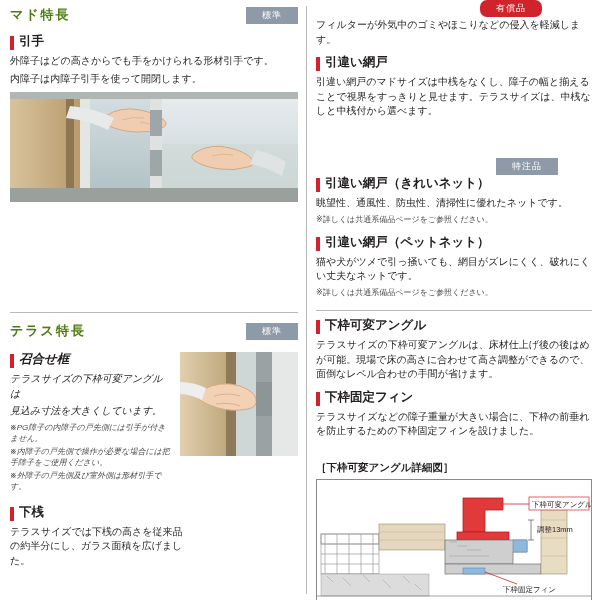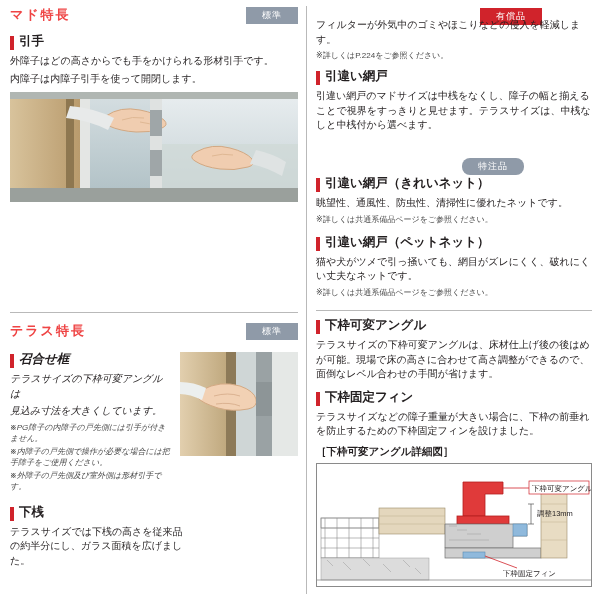"マド特長" .sec-title { color: #ef4444 -> #4d7c0f }
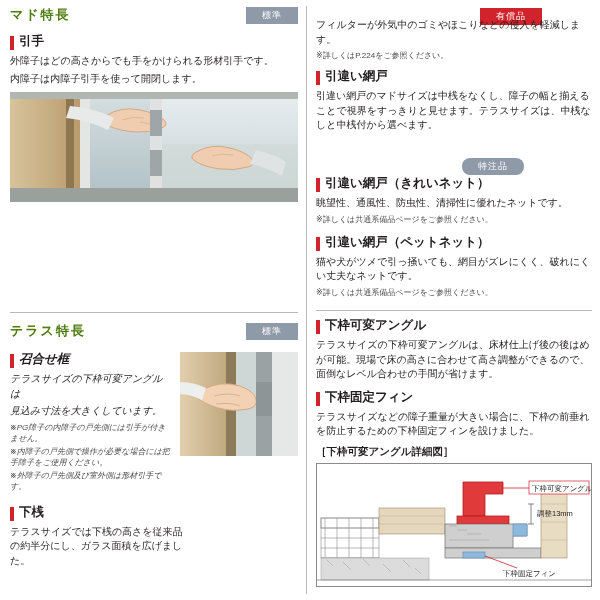"有償品" #right-badge-1 { border-radius: none -> 7px; top: 8px -> 0 }
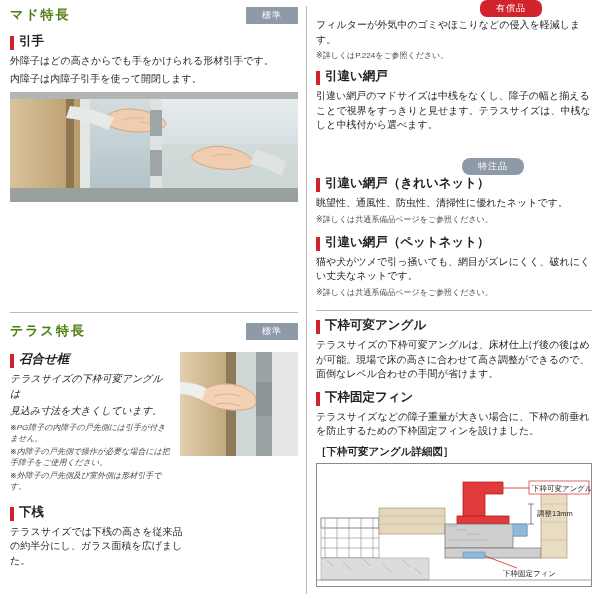"※詳しくはP.224をご参照ください。" p.note { html: <p>※詳しくはP.224をご参照ください。</p> -> none }
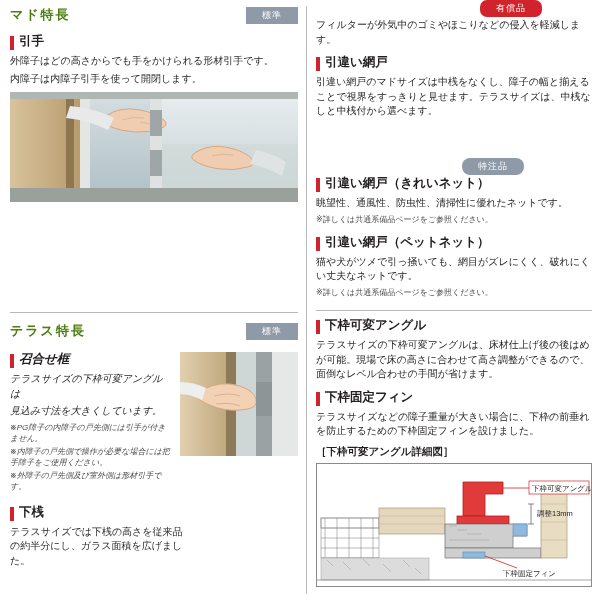"特注品" #right-badge-2 { border-radius: 8px -> none; left: 462px -> 496px }
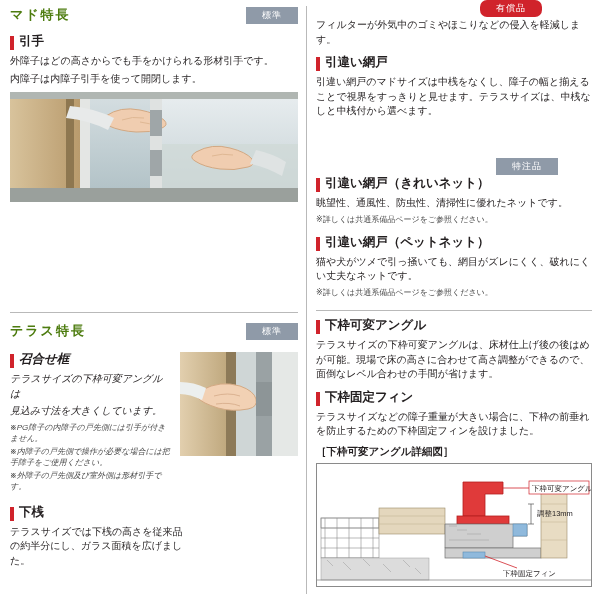"［下枠可変アングル詳細図］" .fig-caption { margin: 6px 0 0 0 -> 22px 0 0 0 }
